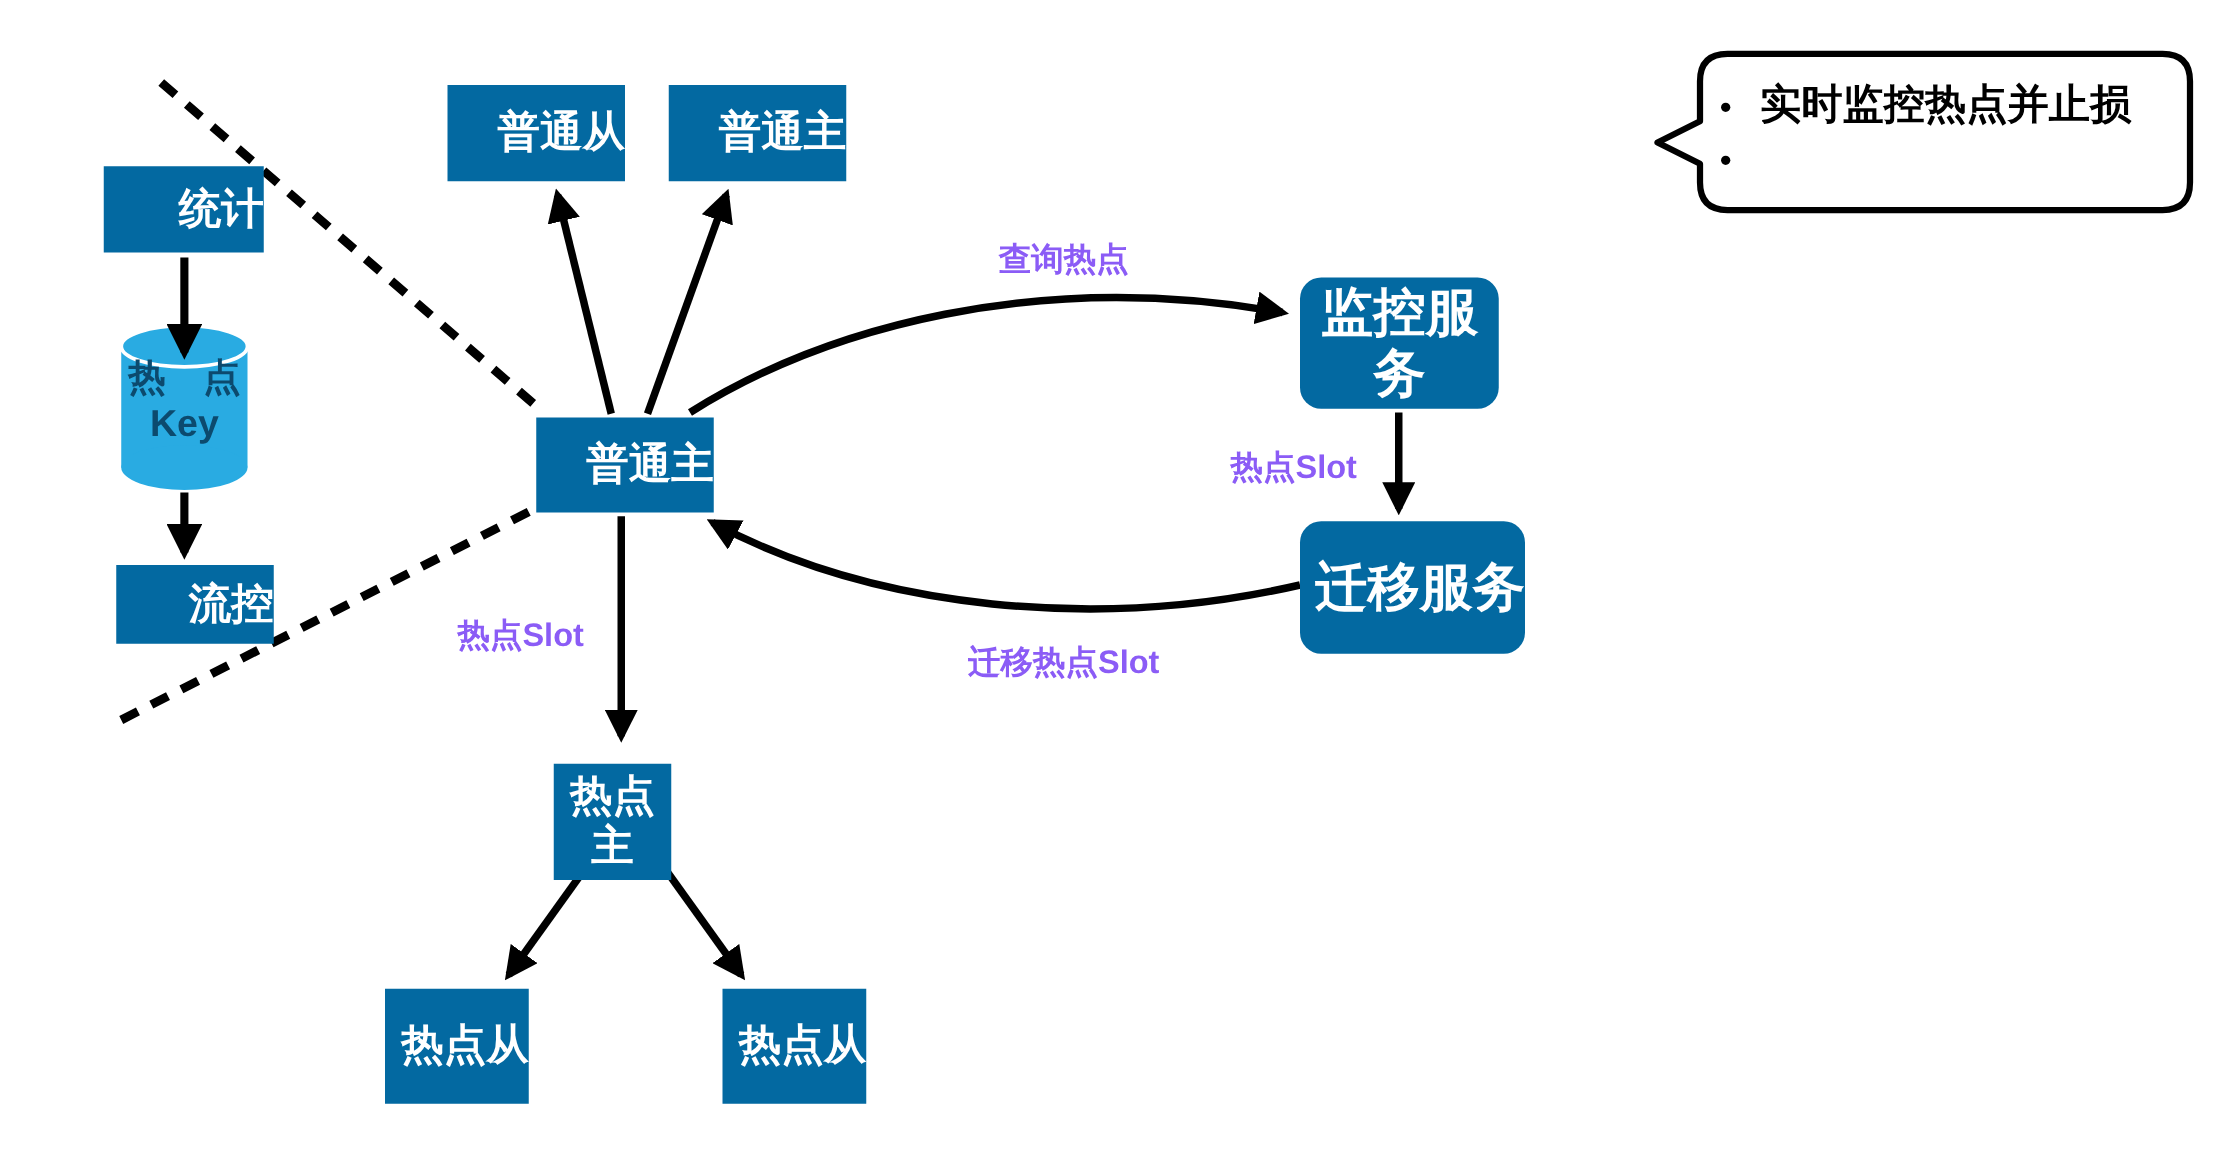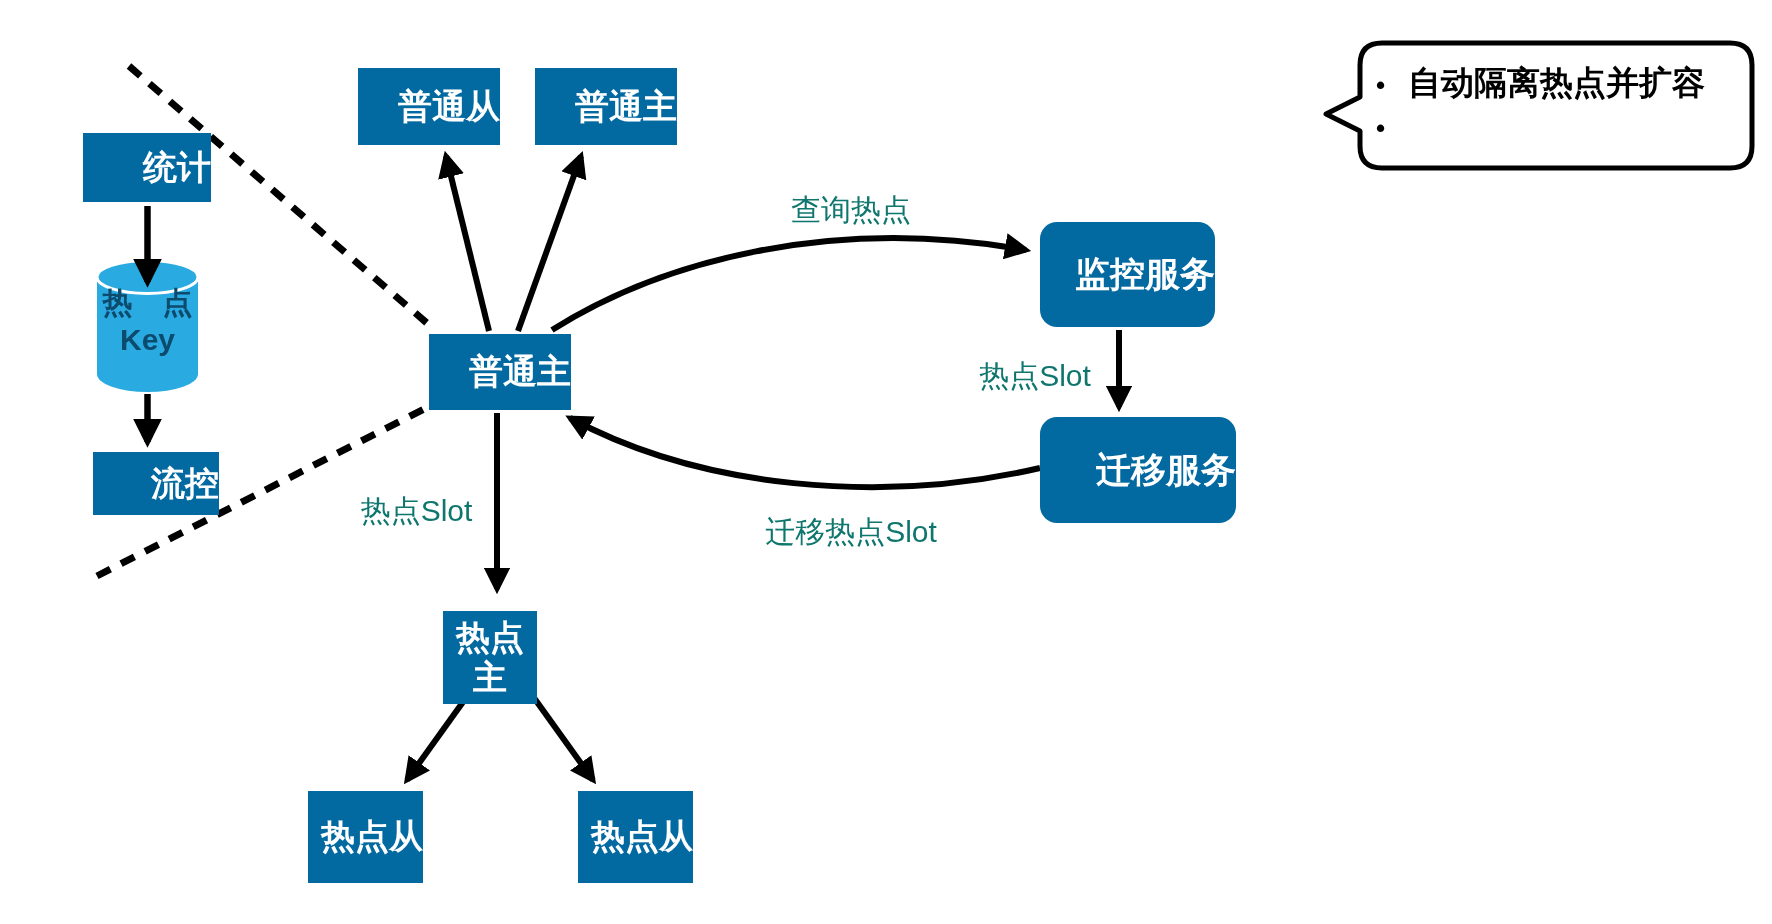"自动隔离热点并扩容" span { text: 自动隔离热点并扩容 -> 实时监控热点并止损 }
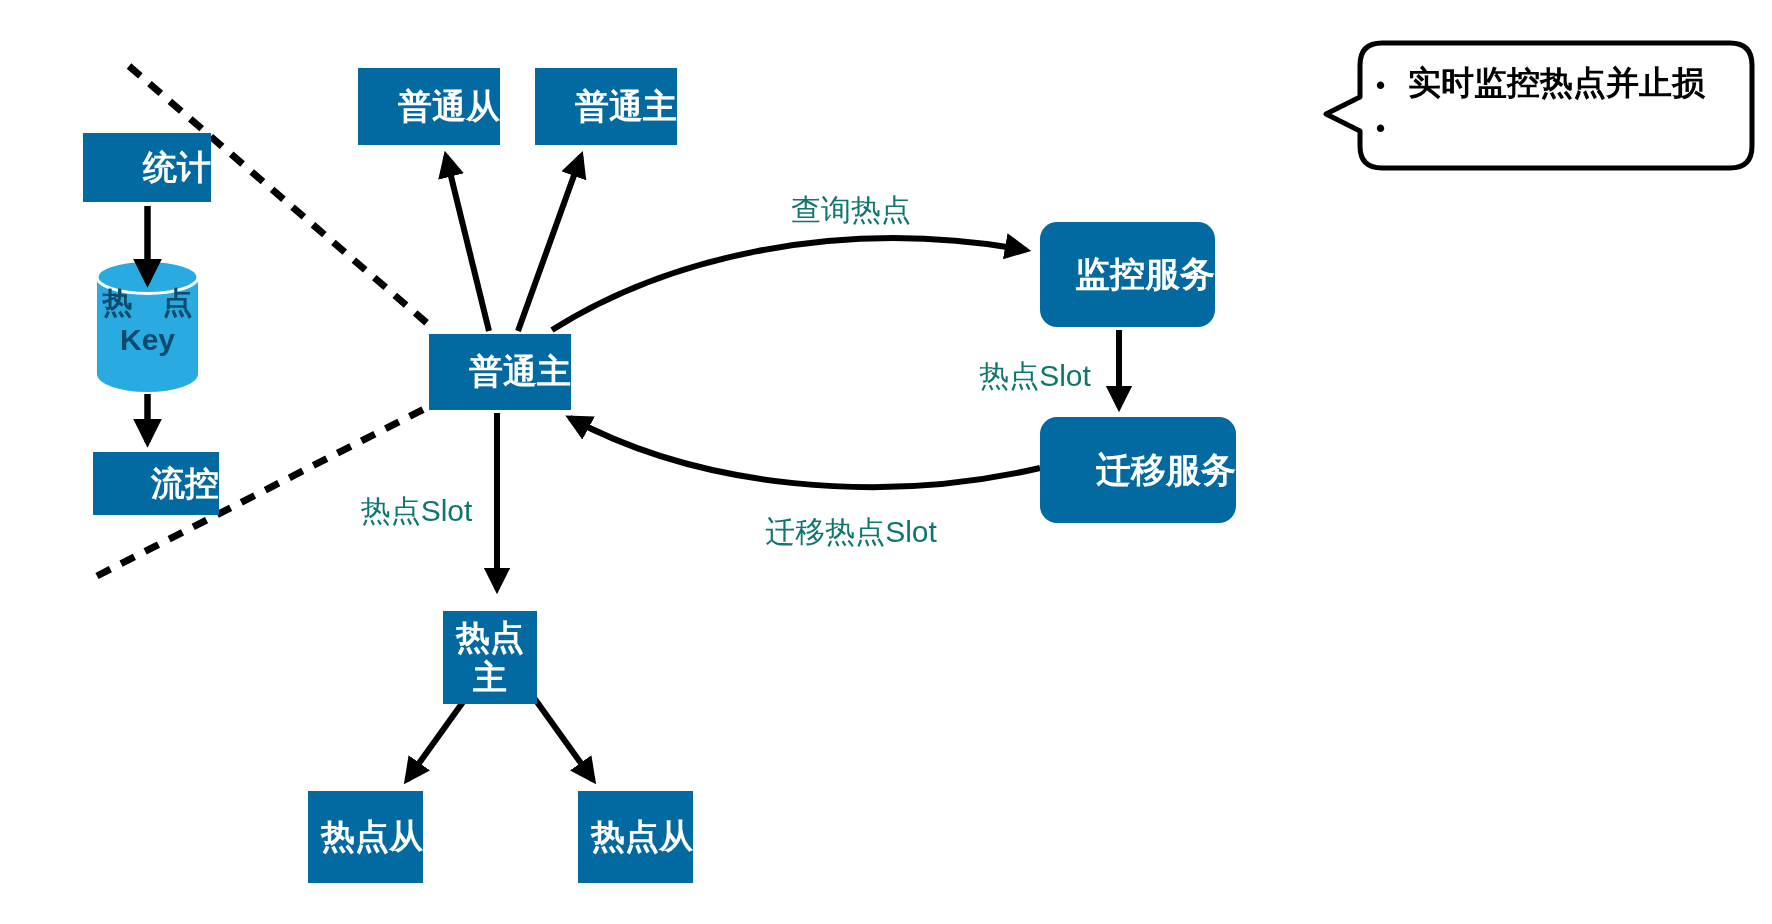"查询热点" .edge-label { color: #0f766e -> #8b5cf6; font-size: 30px -> 26px; font-weight: normal -> bold }
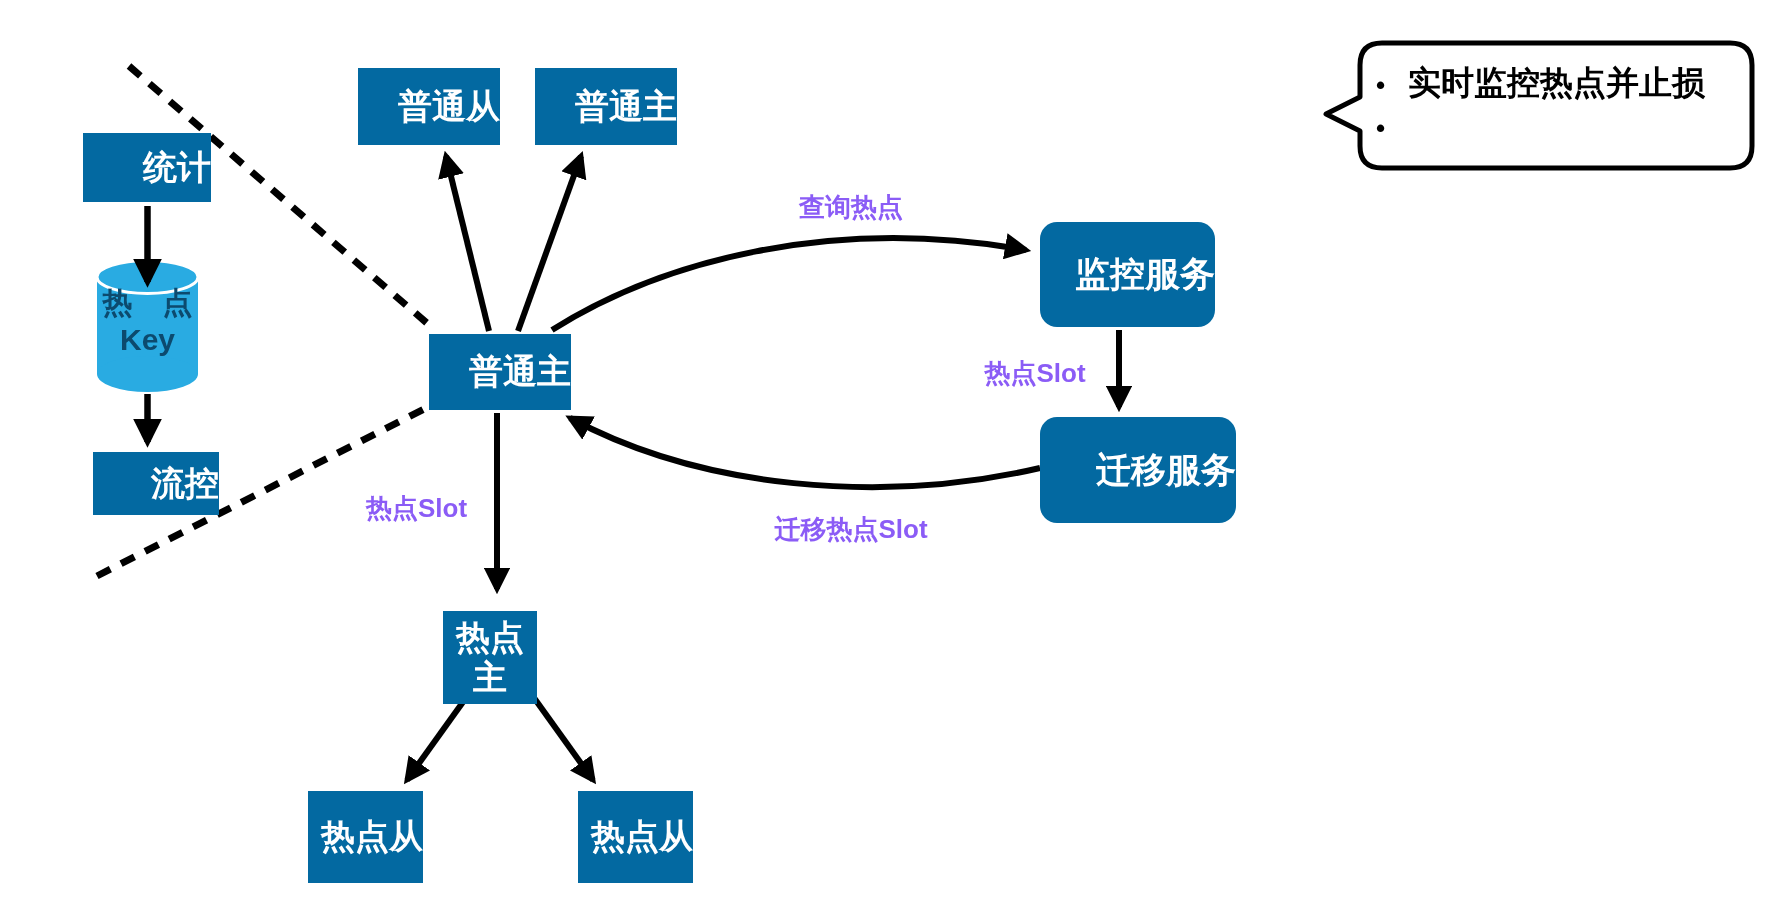"监控服务" .node.rounded { font-size: 35px -> 42px; padding-left: 16px -> none }
